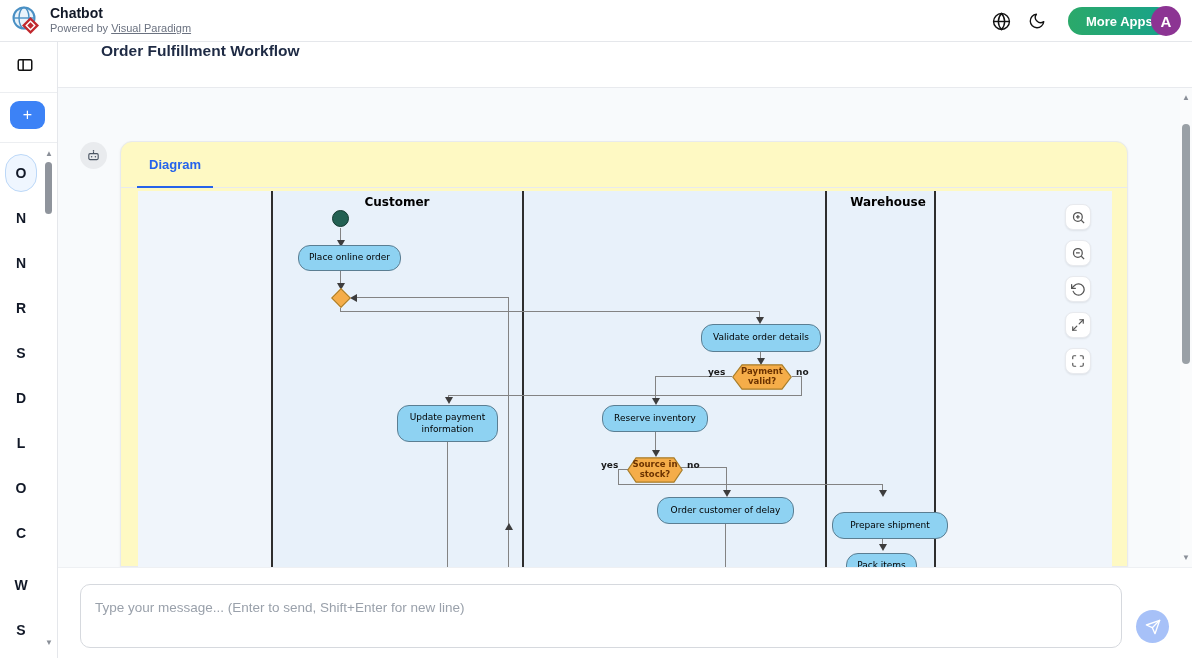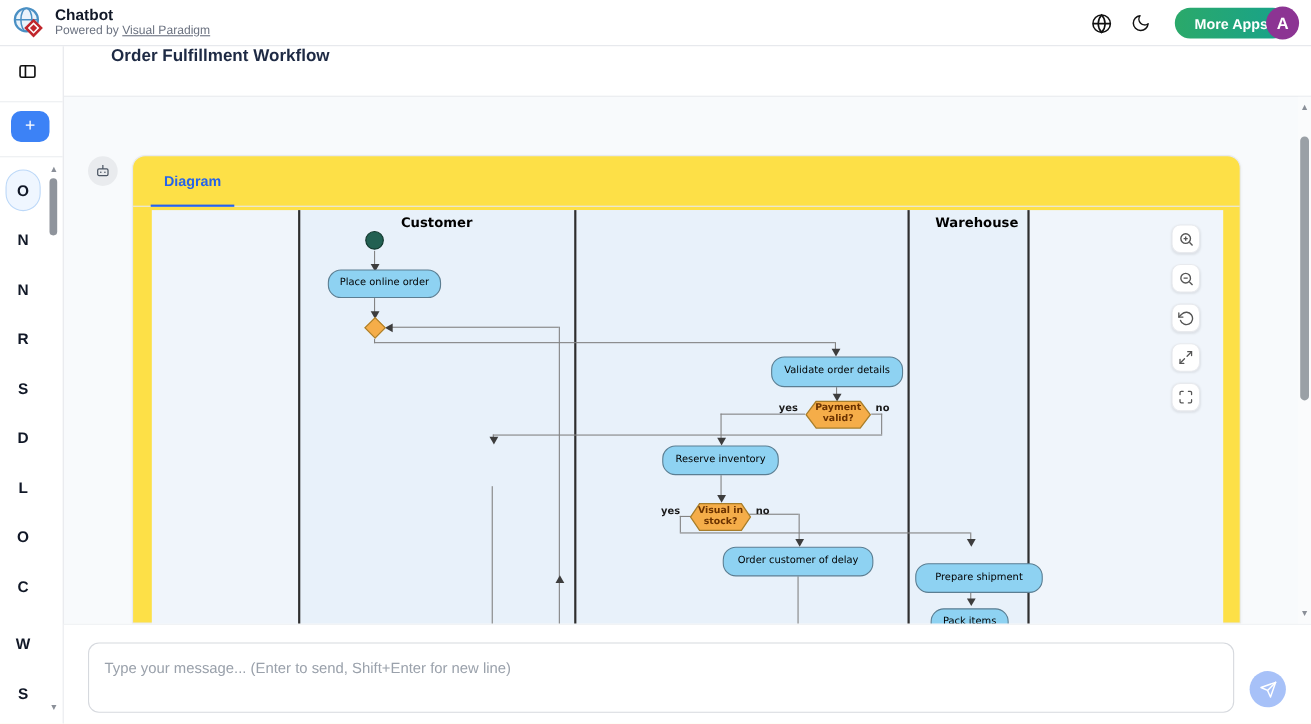"Diagram" .card { background: #fde047 -> #fef9c3 }
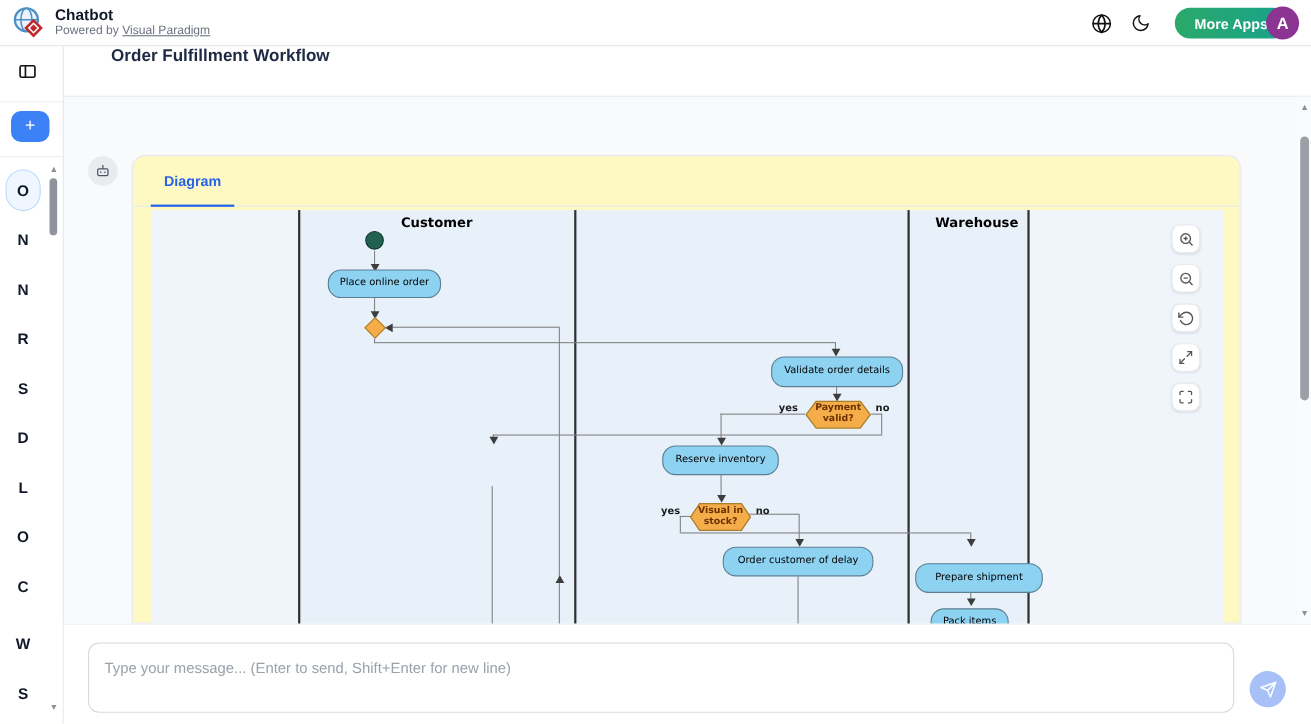"Update payment information" div.activity { html: none -> <div>Update payment information</div> }
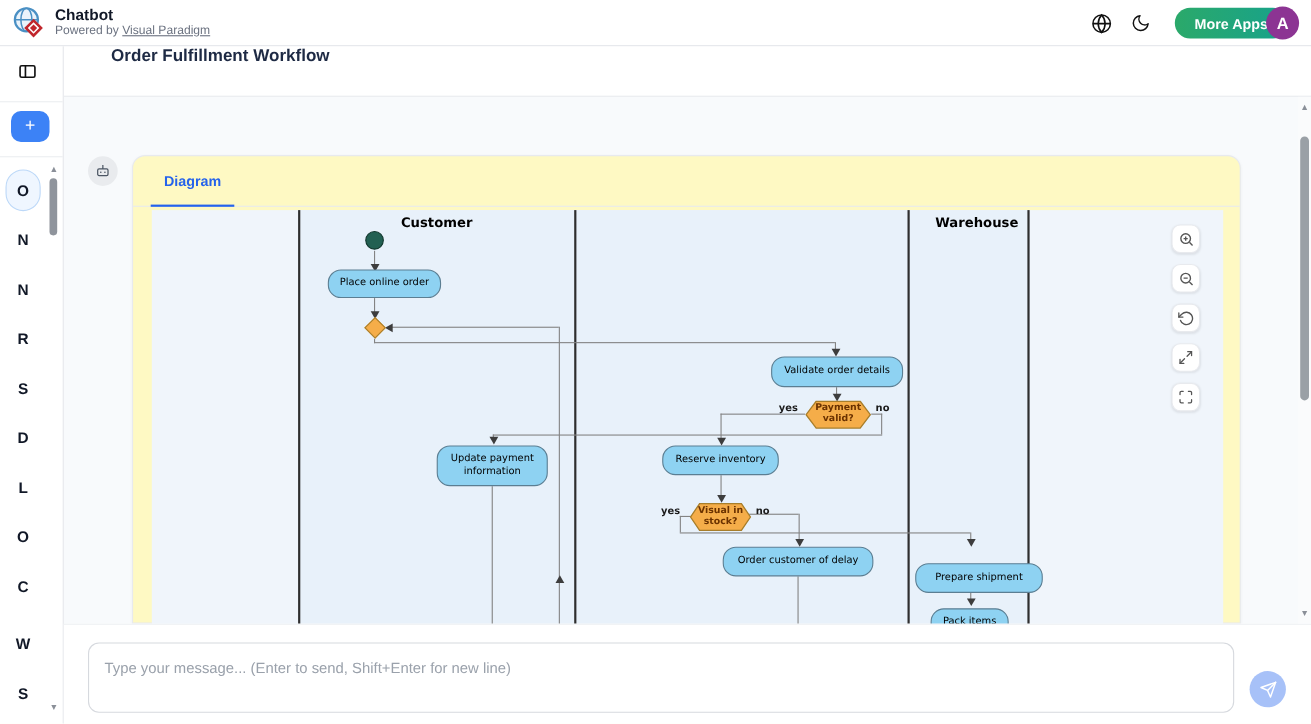"Visual in stock?" div.hex-label { text: Visual -> Source }
